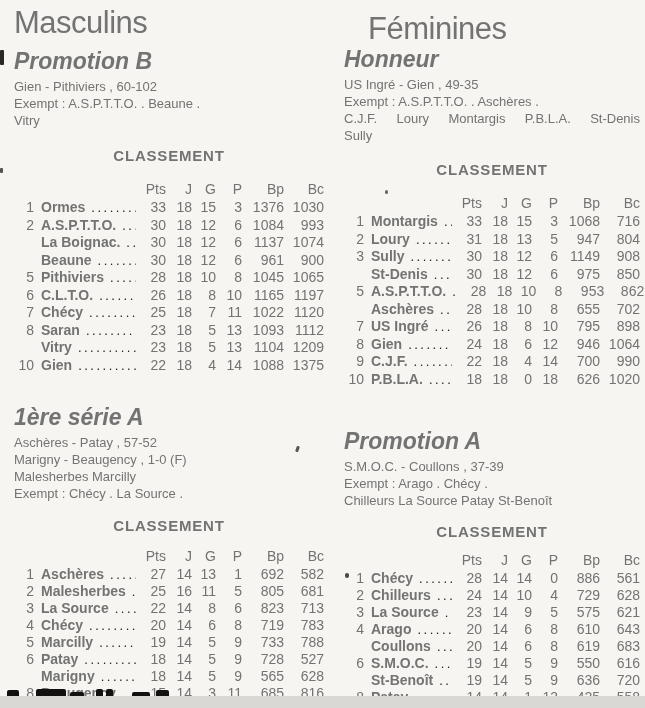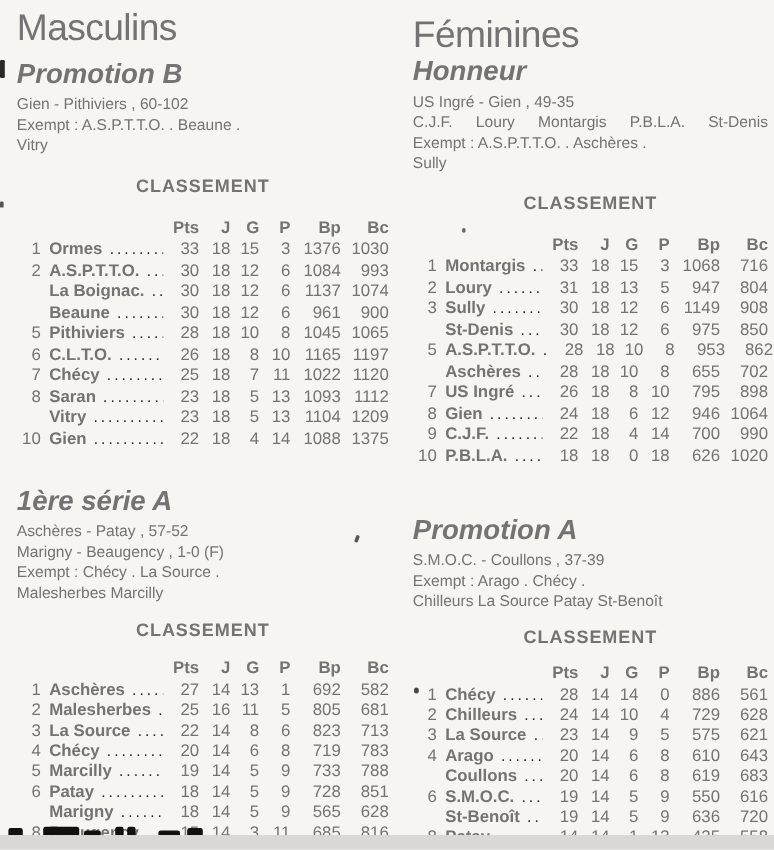"Féminines" .col-right h1.coltitle { margin-left: none -> 24px }
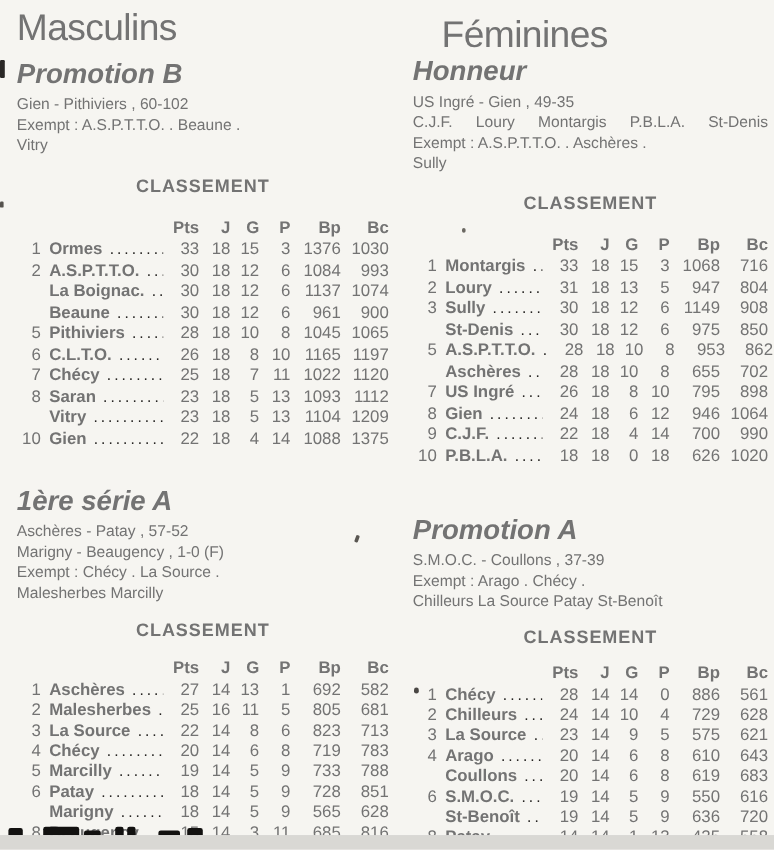"C.J.F. Loury Montargis P.B.L.A. St-Denis" p.intro { order: before "Exempt : A.S.P.T.T.O. . Aschères" -> after "Exempt : A.S.P.T.T.O. . Aschères" }
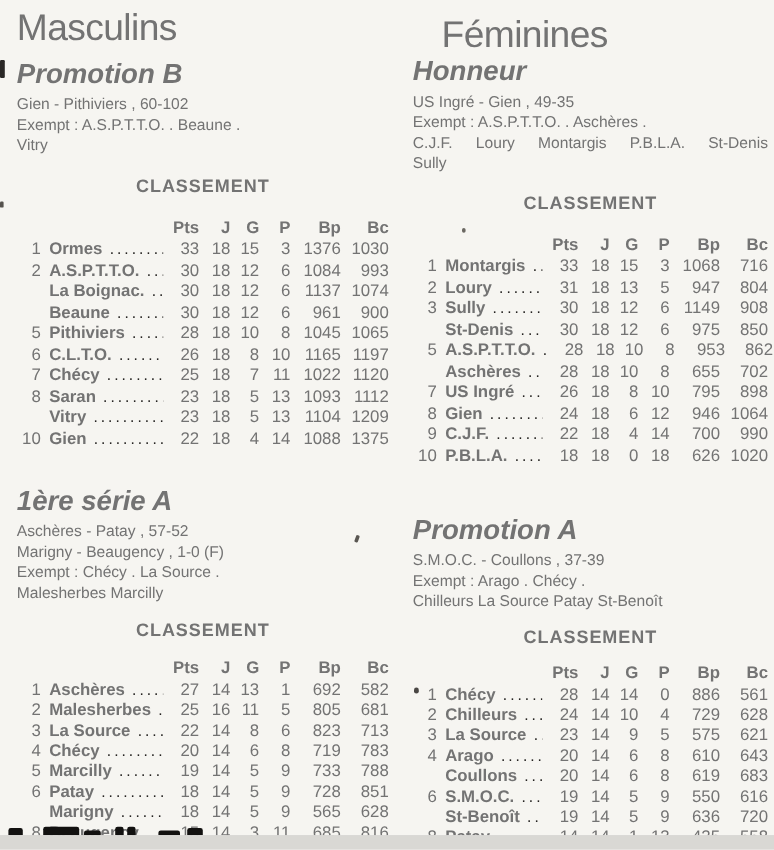"Pts" .thead { font-weight: bold -> normal }
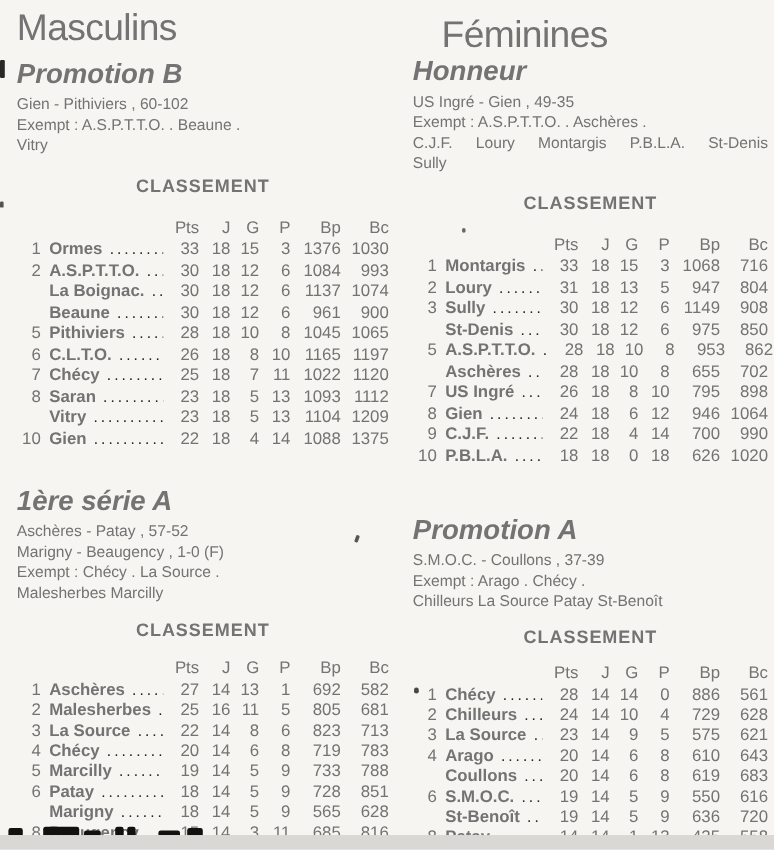"Exempt : Chécy . La" p.intro { order: before "Malesherbes Marcilly" -> after "Malesherbes Marcilly" }
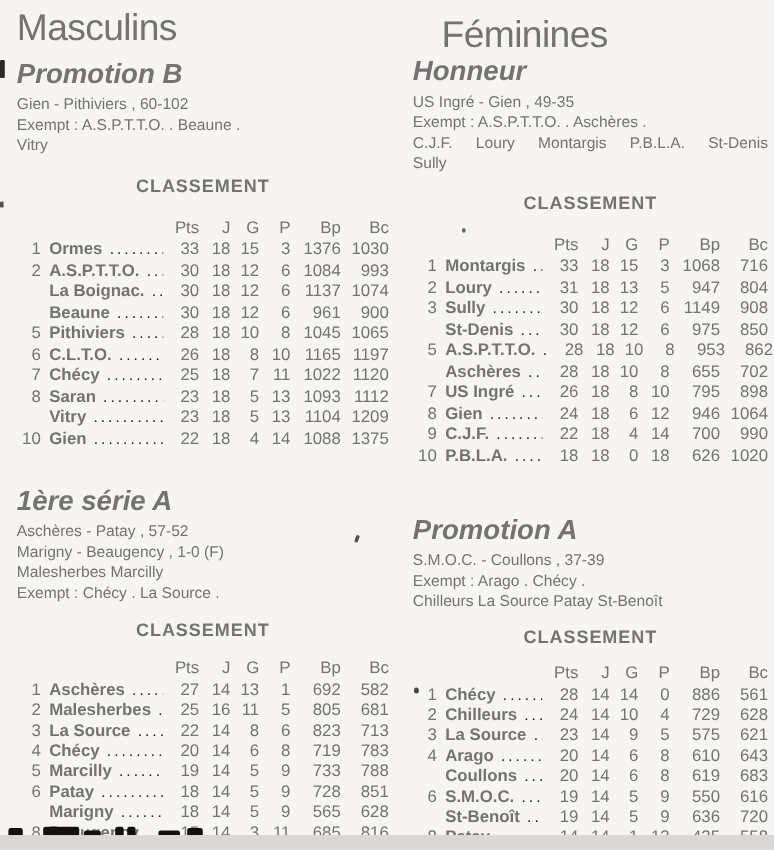"851" span.n { text: 851 -> 527 }
